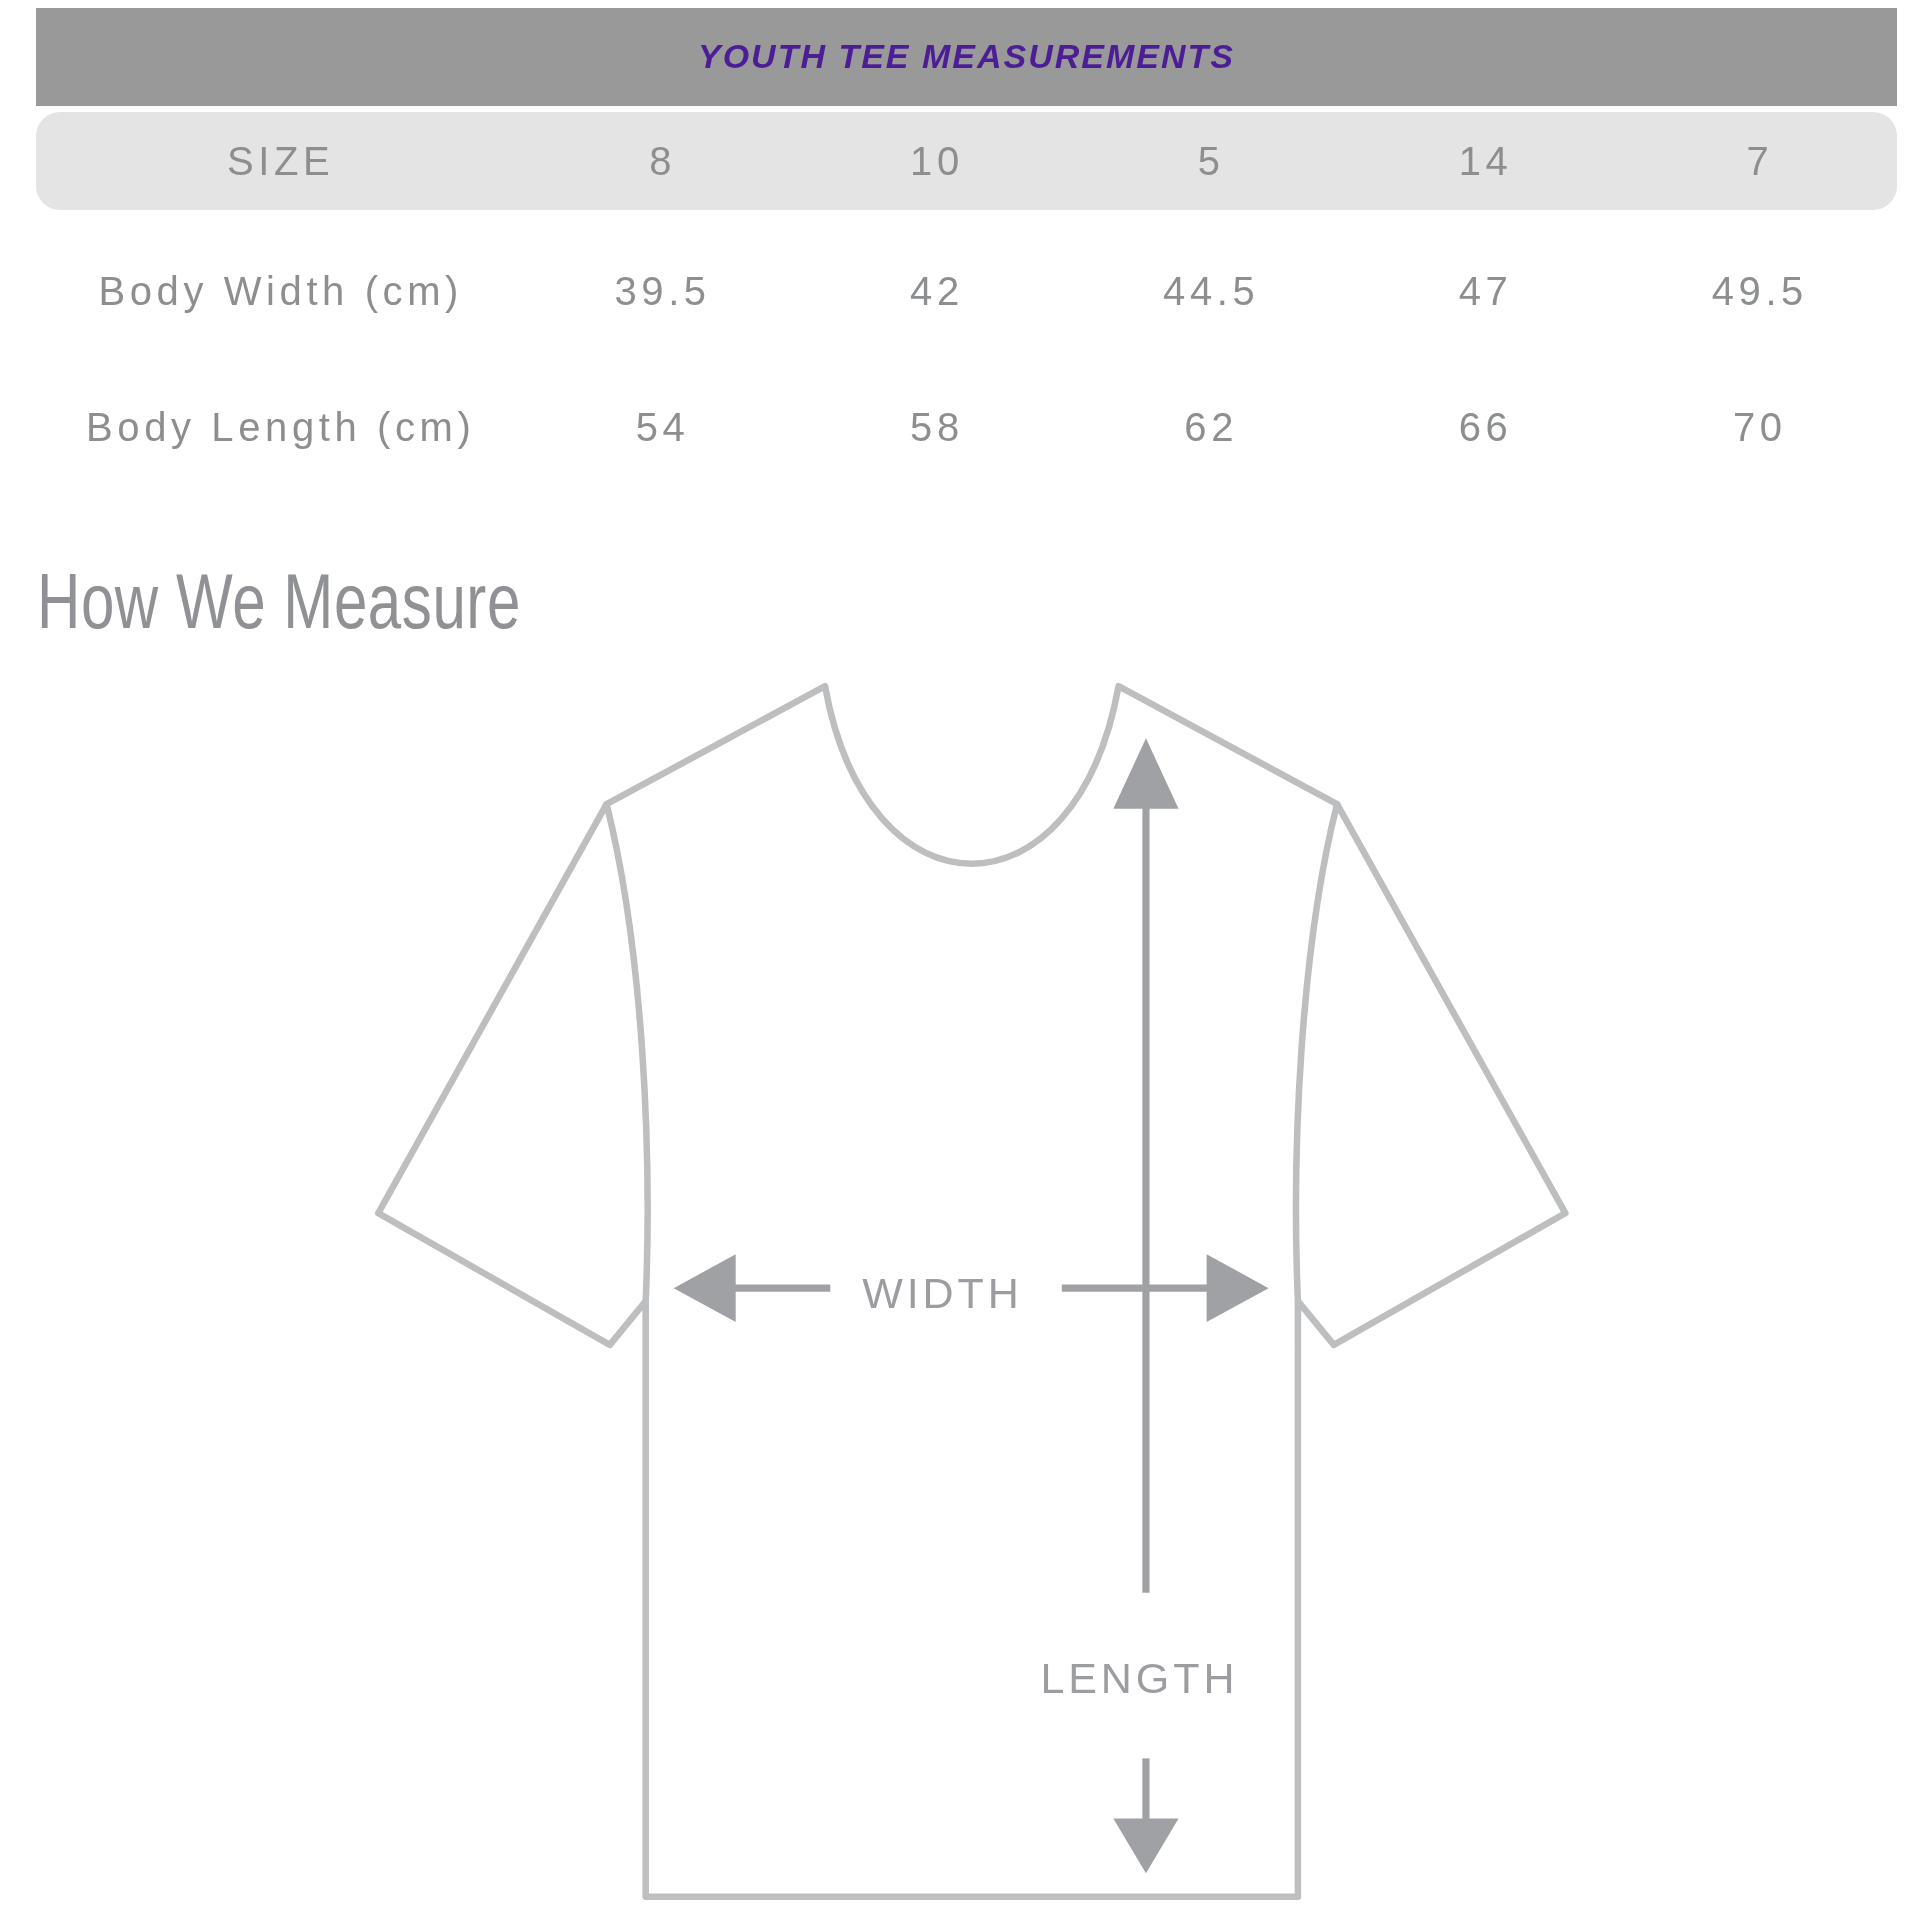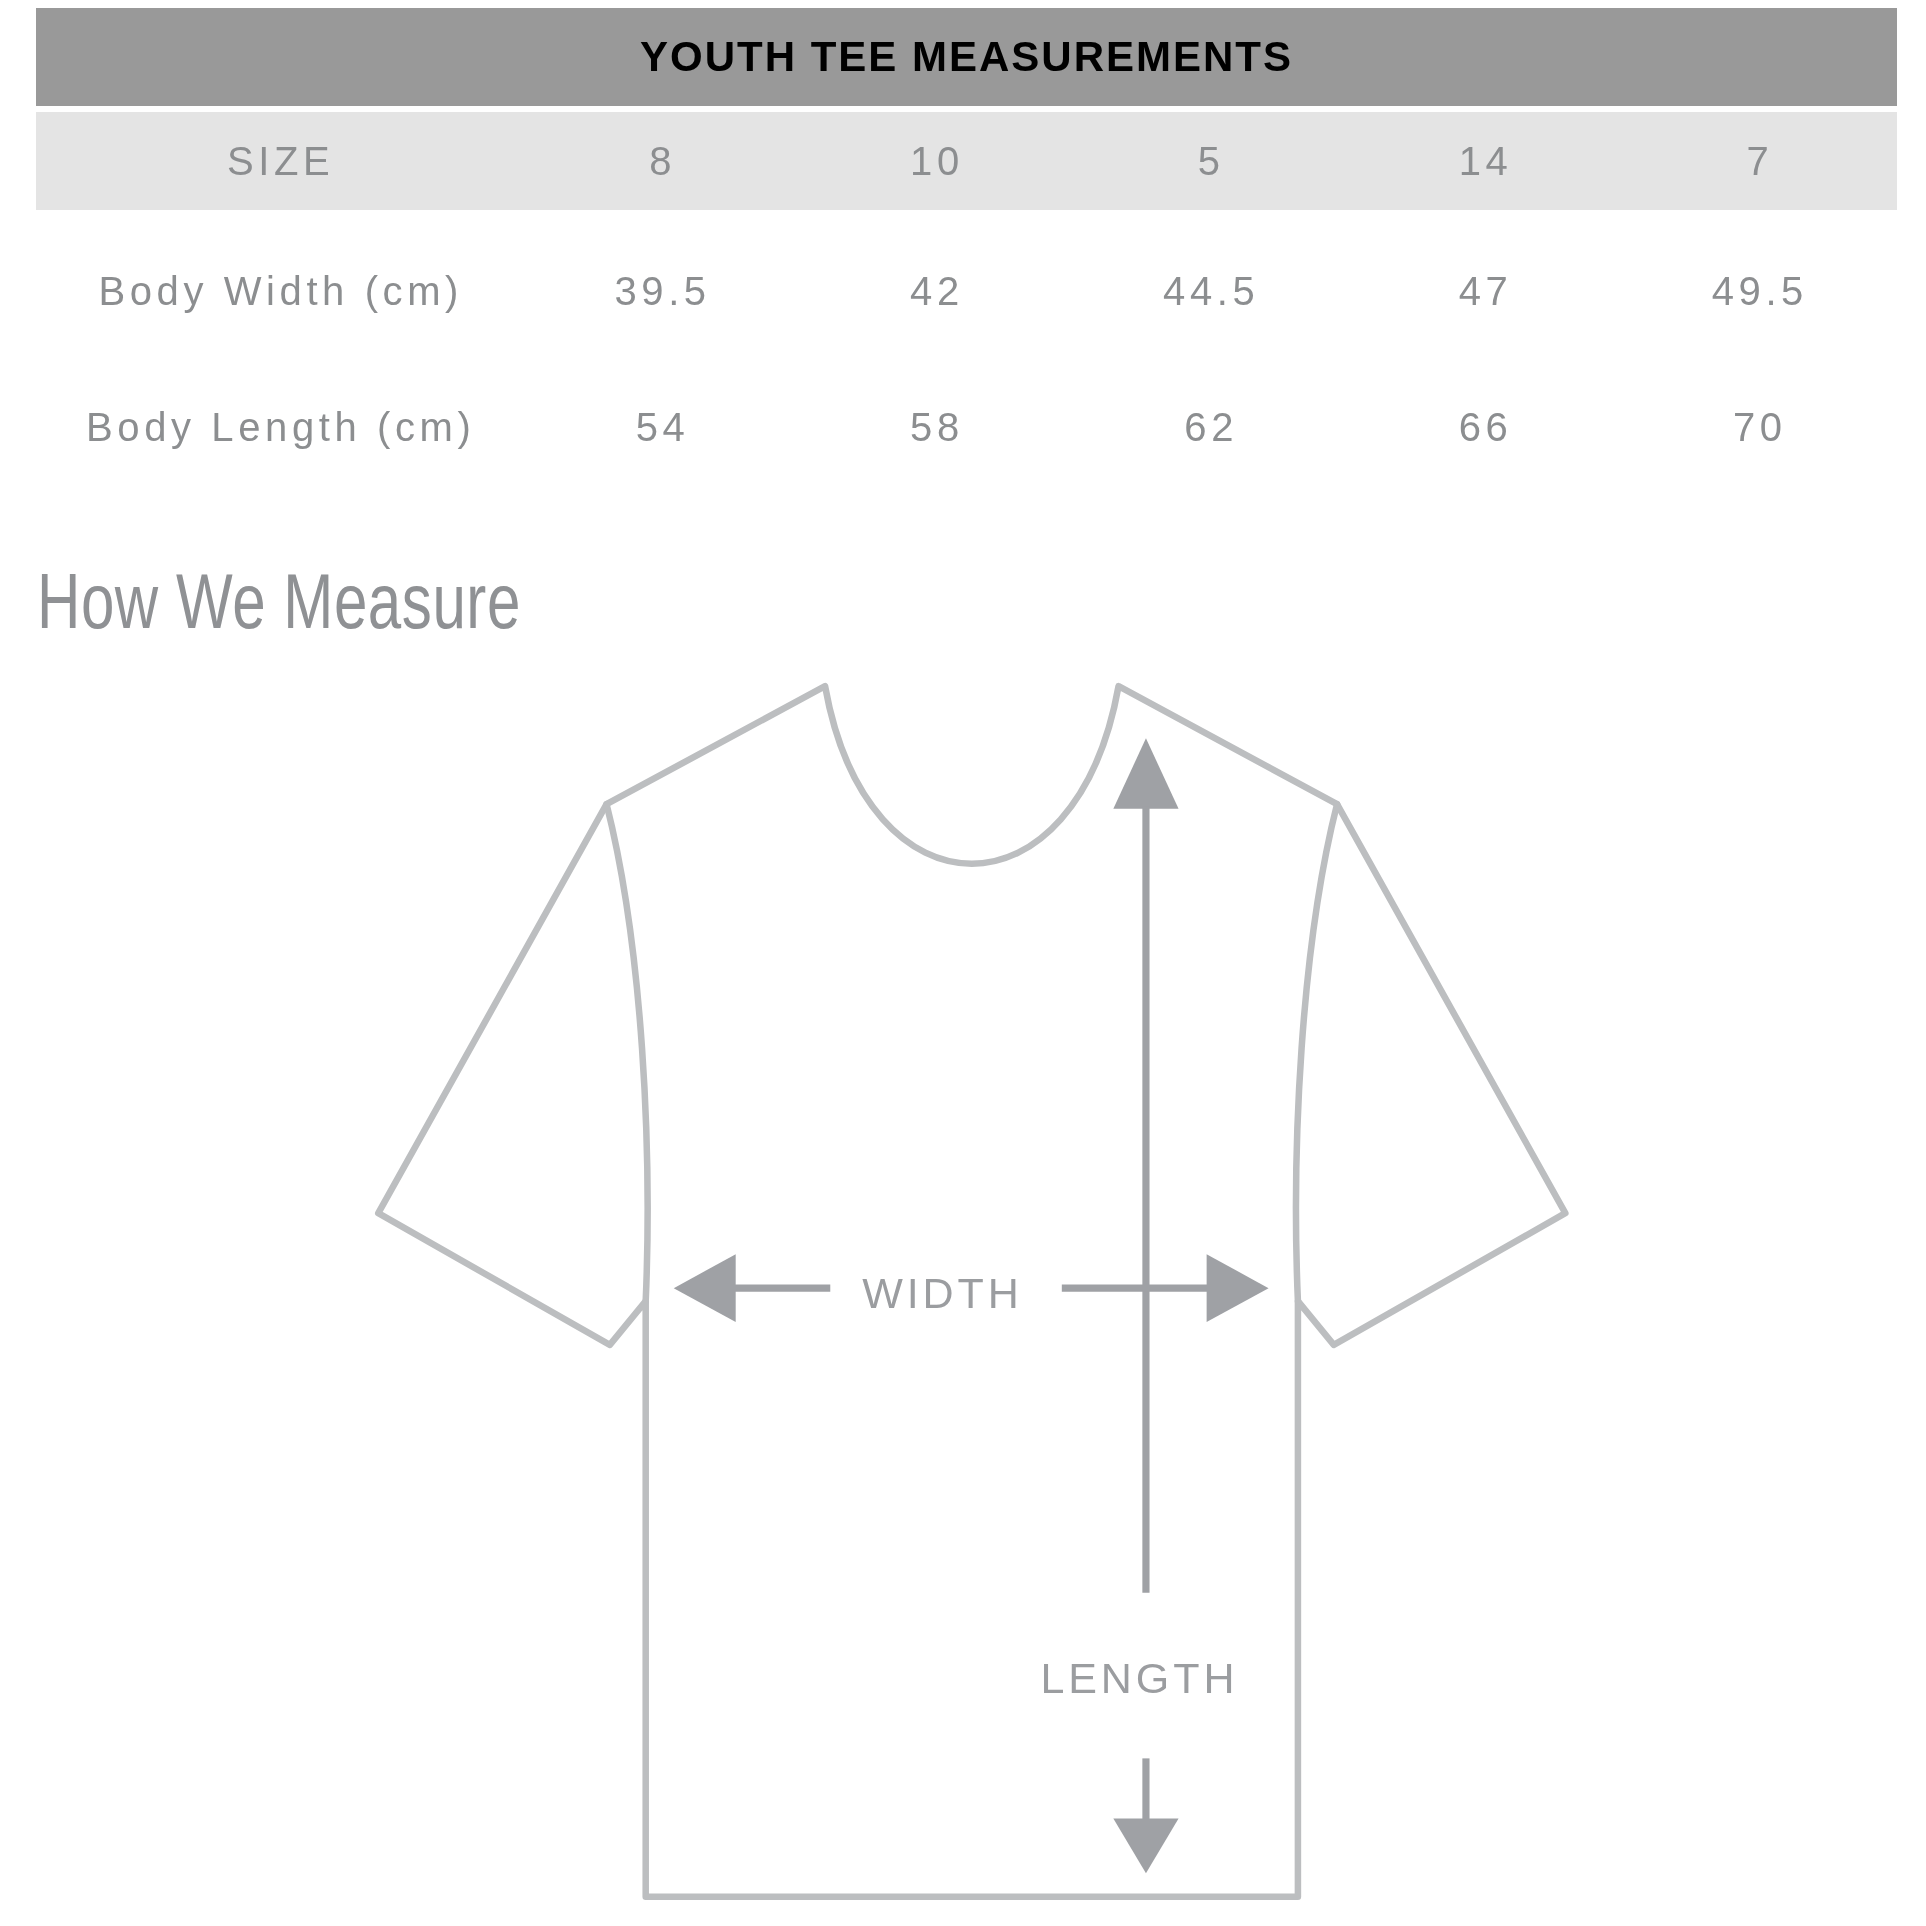"YOUTH TEE MEASUREMENTS" .band .title { color: #000000 -> #4c1d95; font-size: 42px -> 34px; font-style: none -> italic }
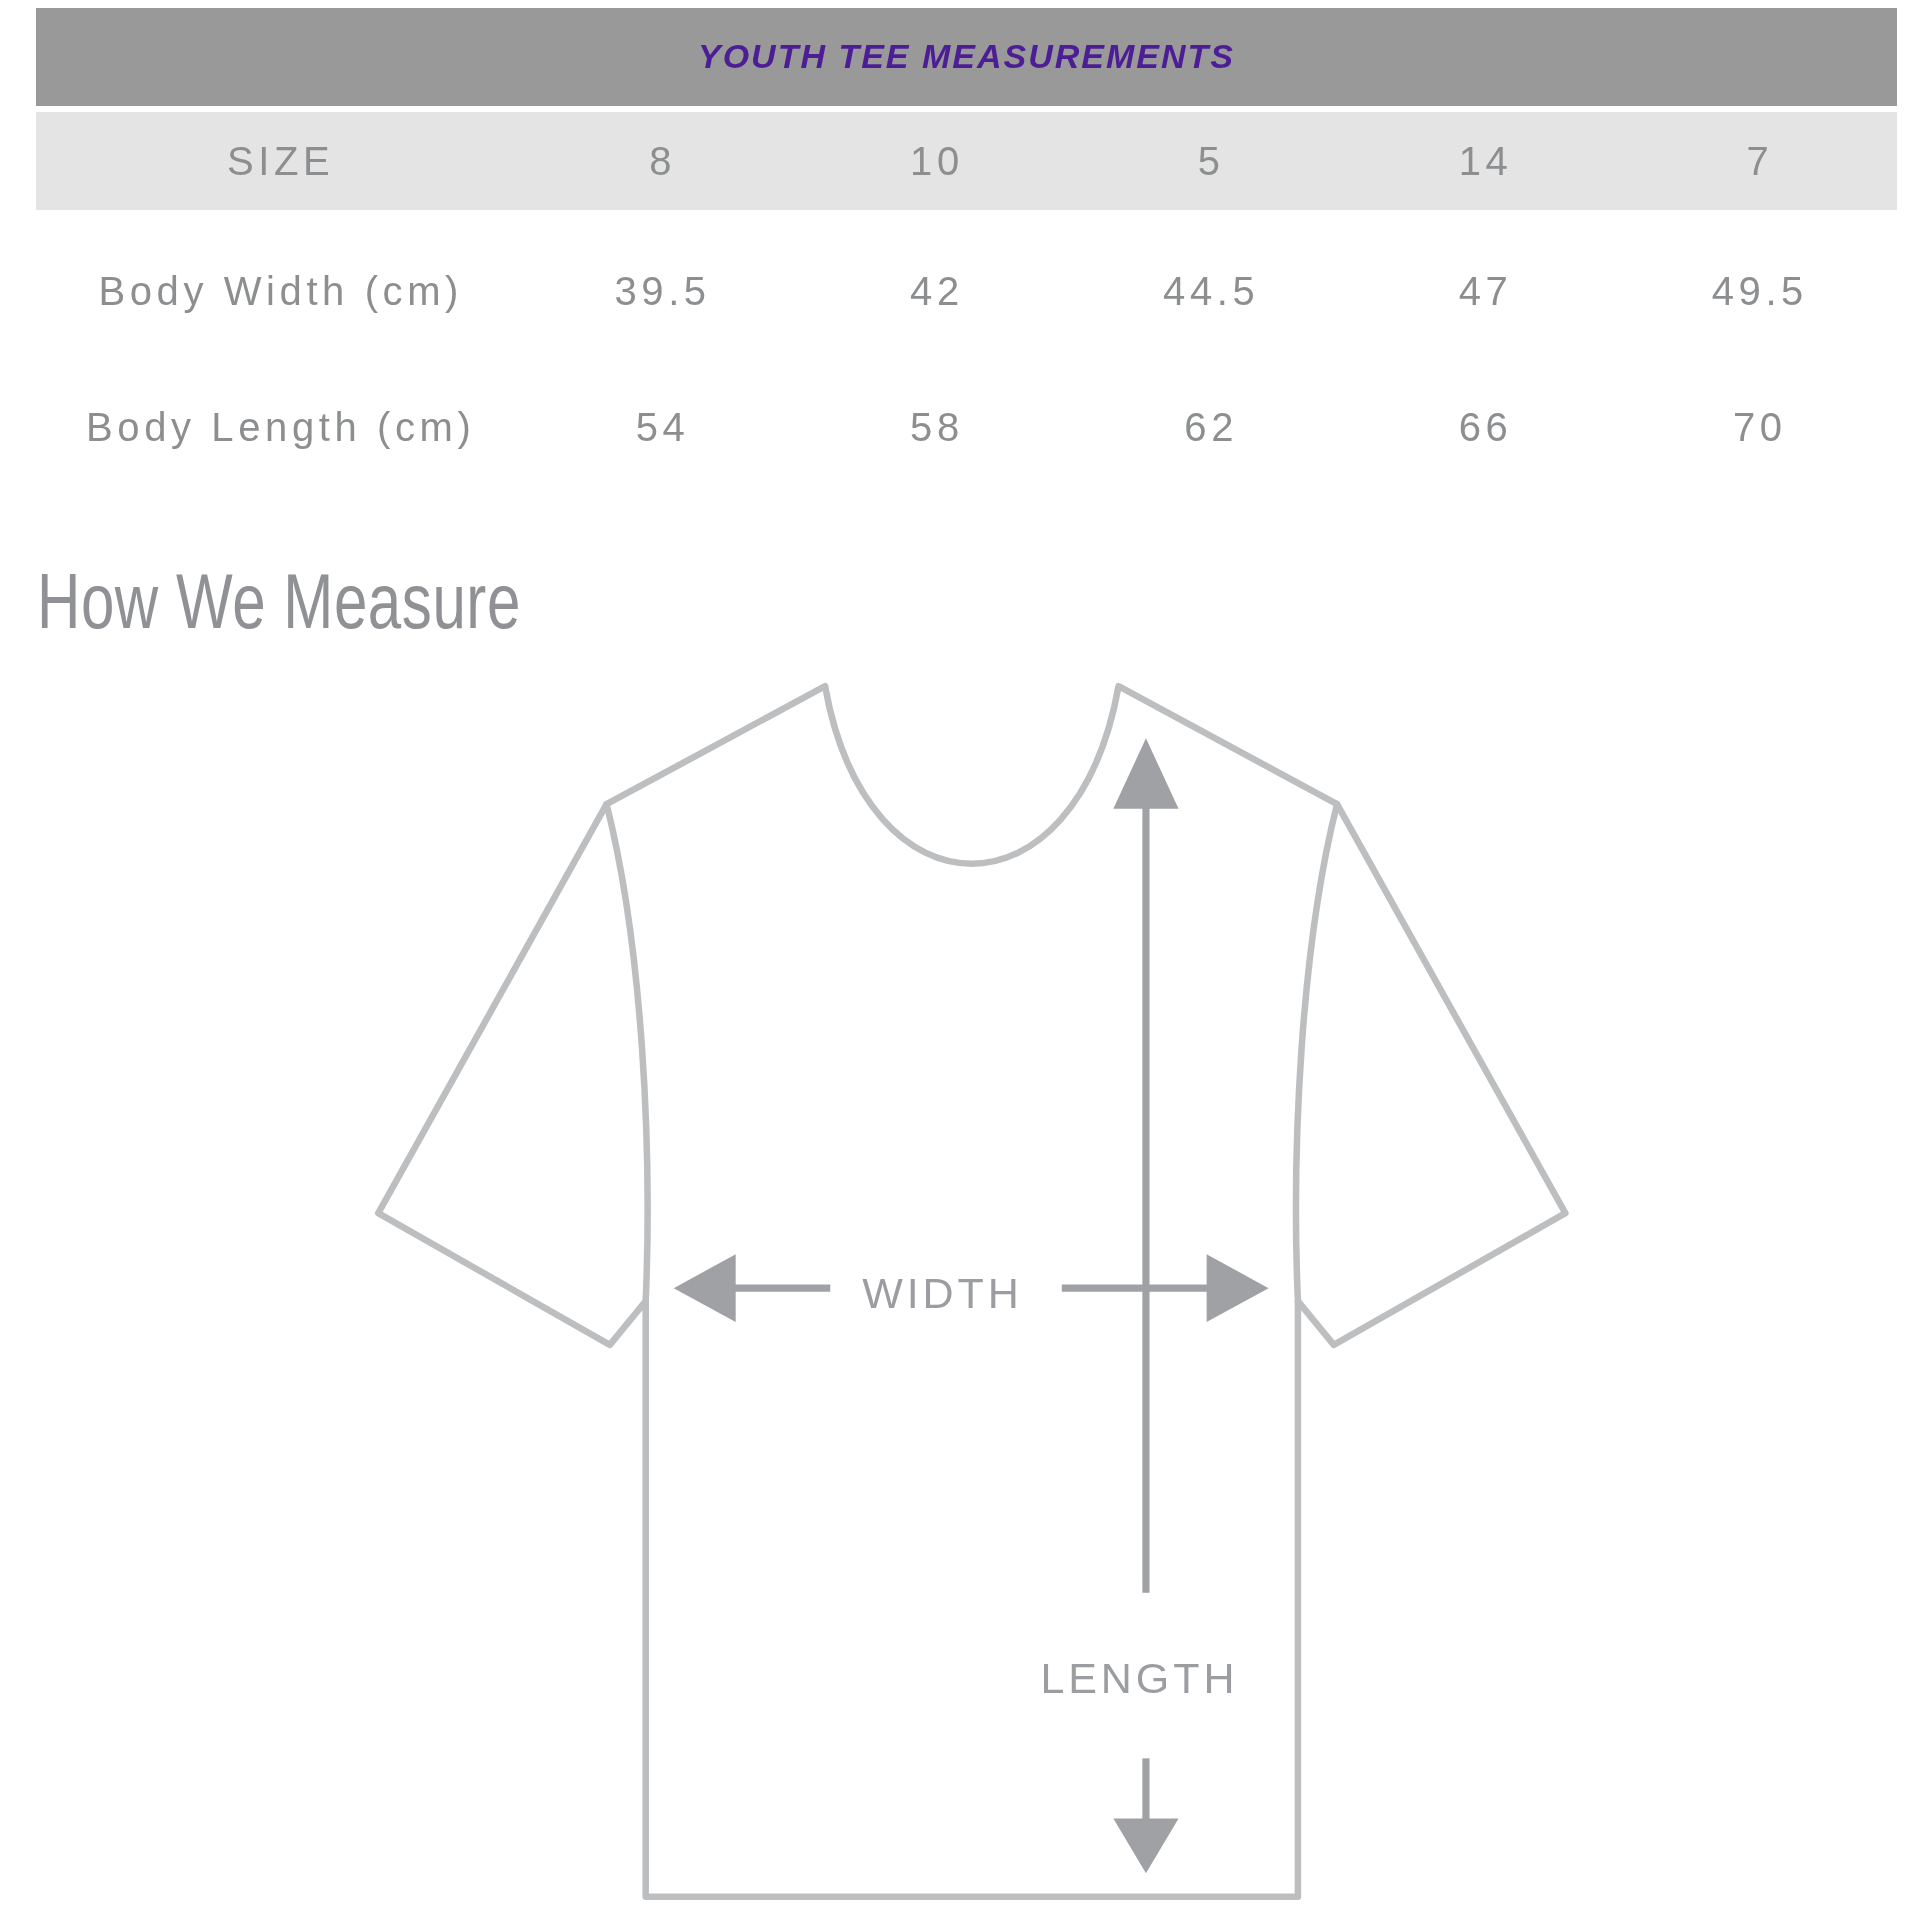"SIZE" .trow { border-radius: none -> 24px }
